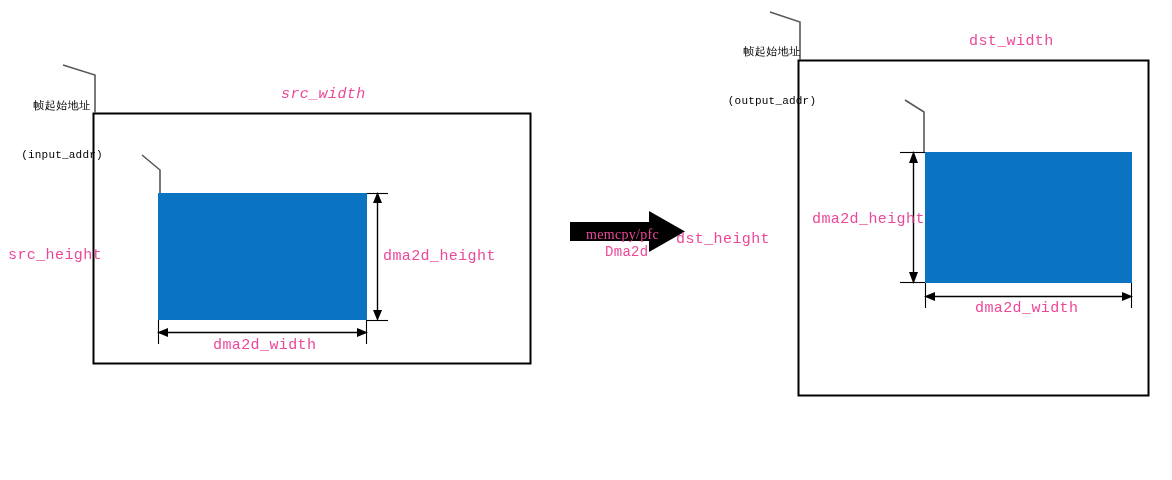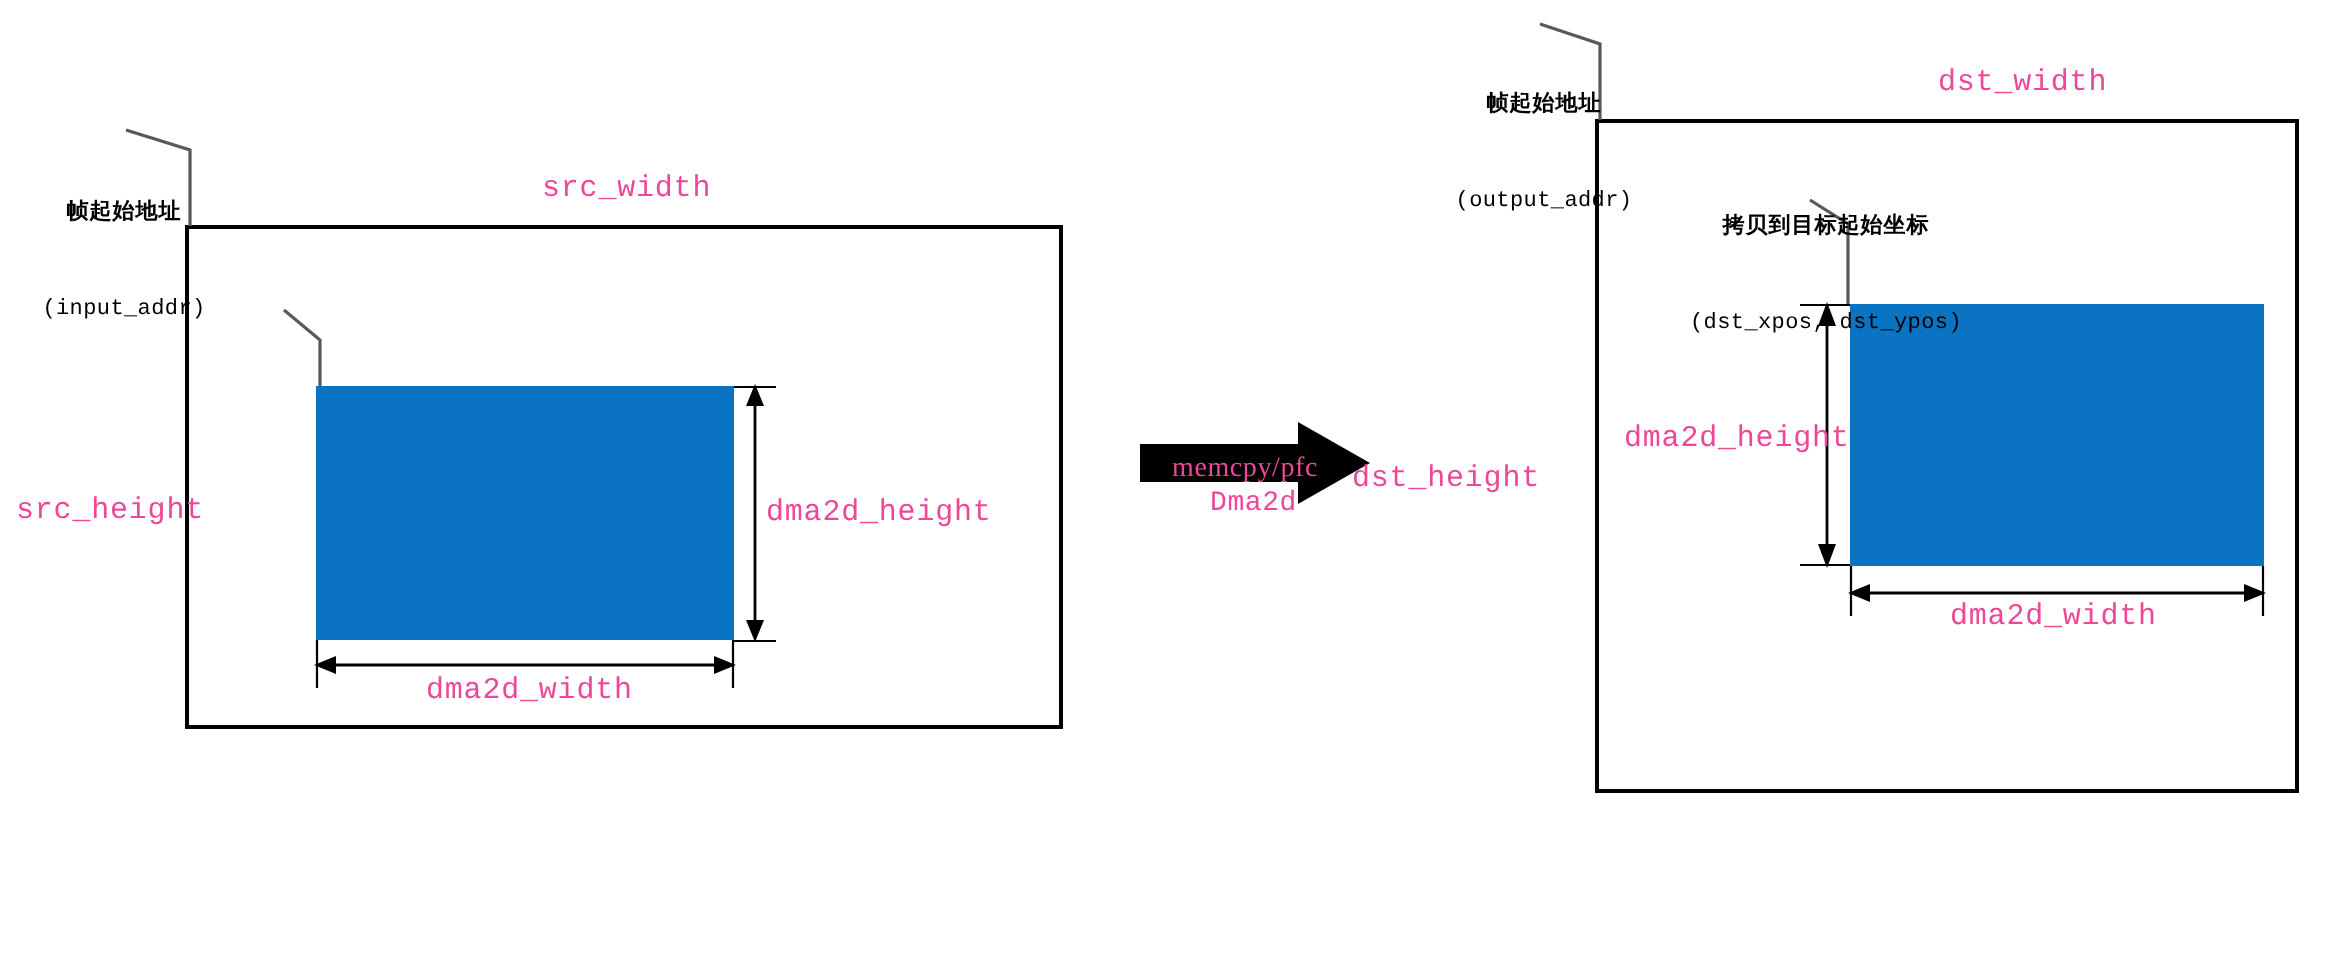"帧起始地址" .cjk { font-weight: 700 -> 400 }
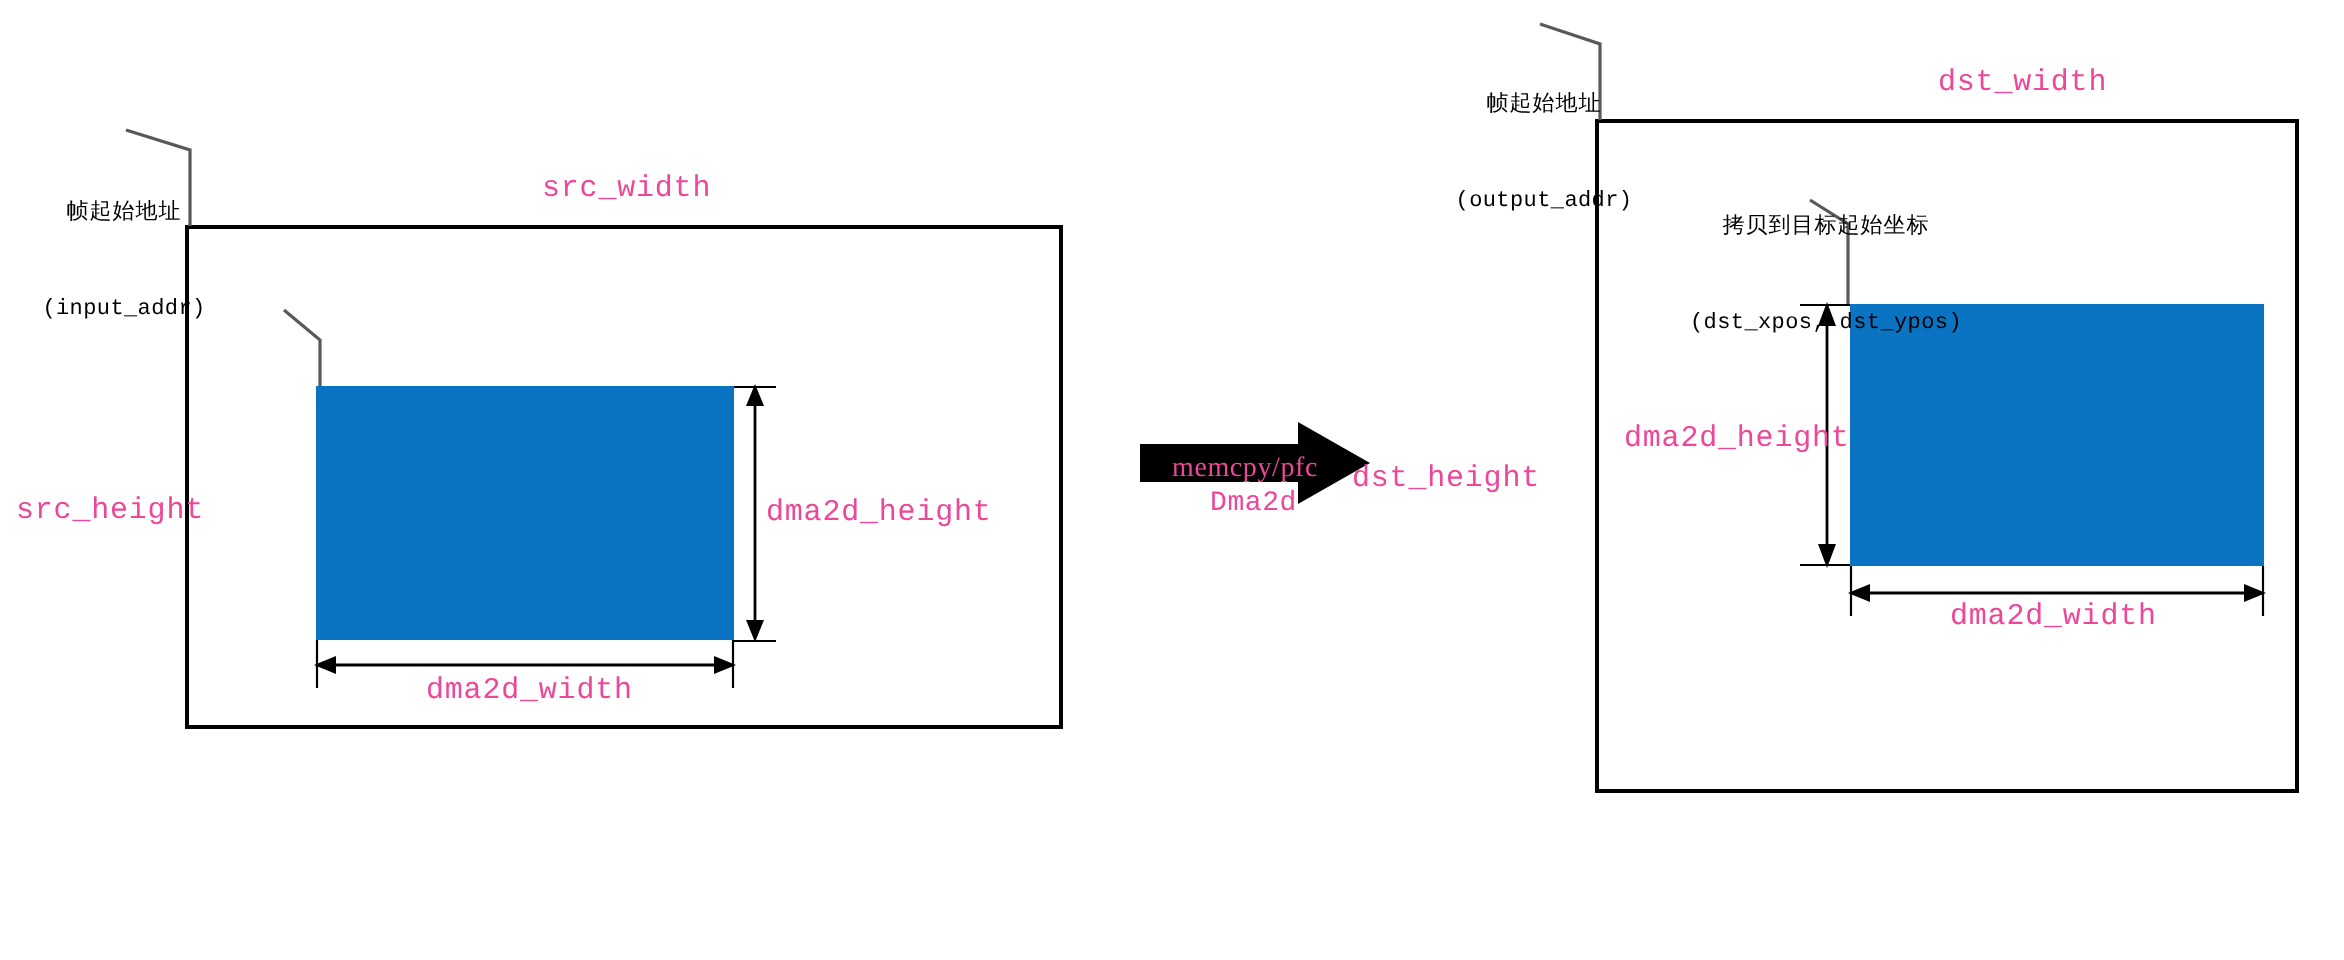"src_width" div.lbl { font-style: none -> italic; left: 271px -> 281px }
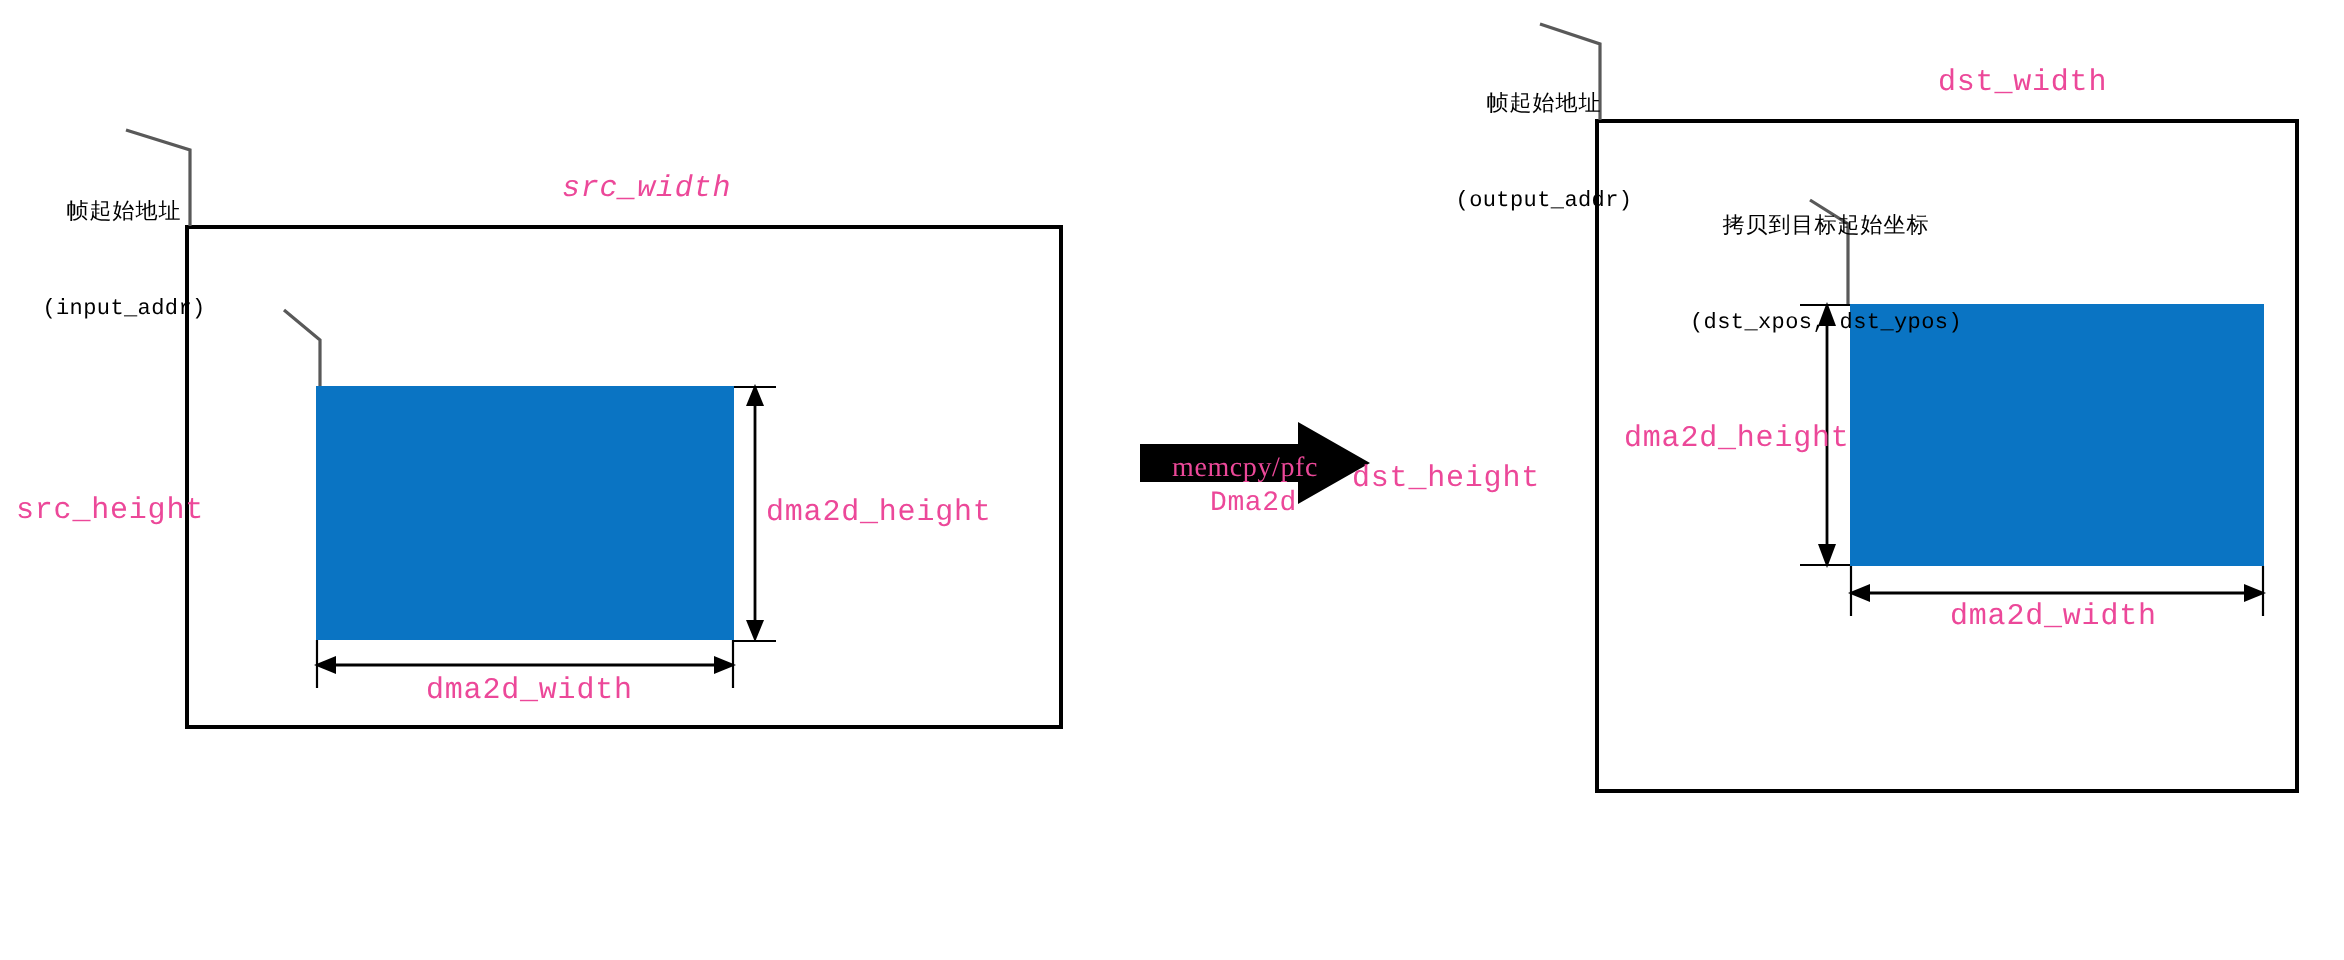"拷贝到目标起始坐标" div.callout { html: <div> <span>拷贝到目标起始坐标</span> <span>(dst_xpos, dst_ypos)</span> </div> -> none }
